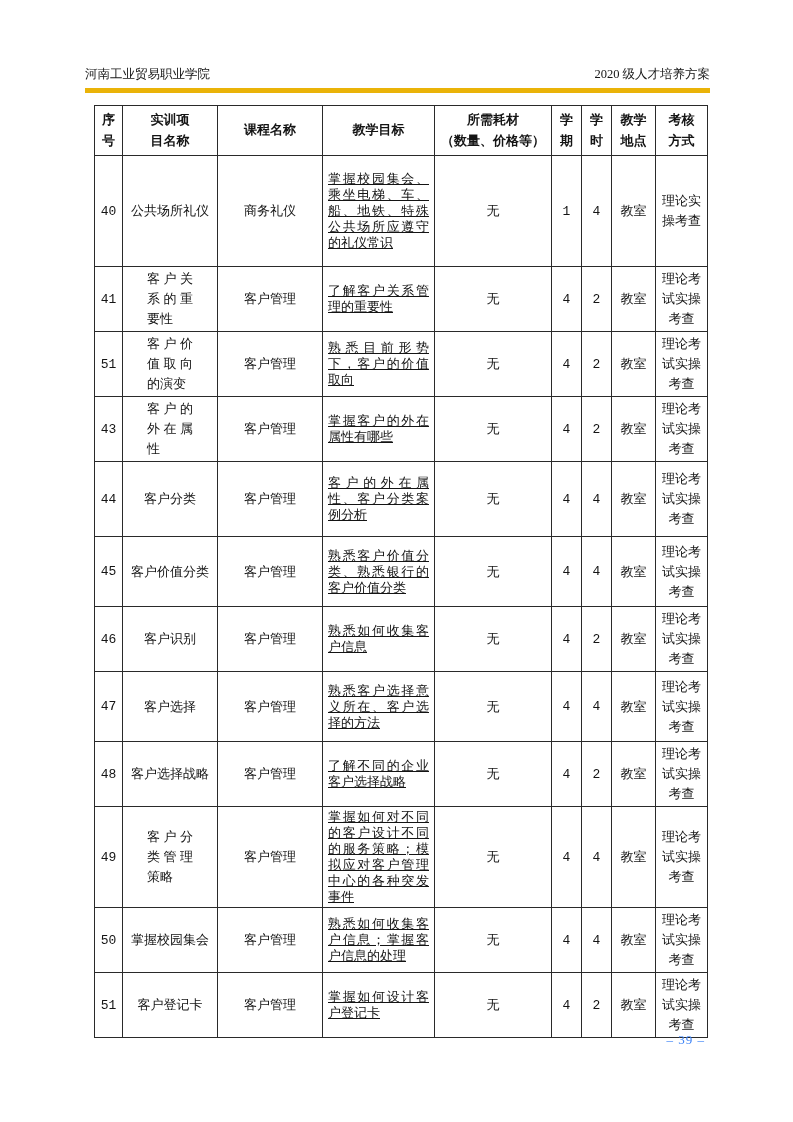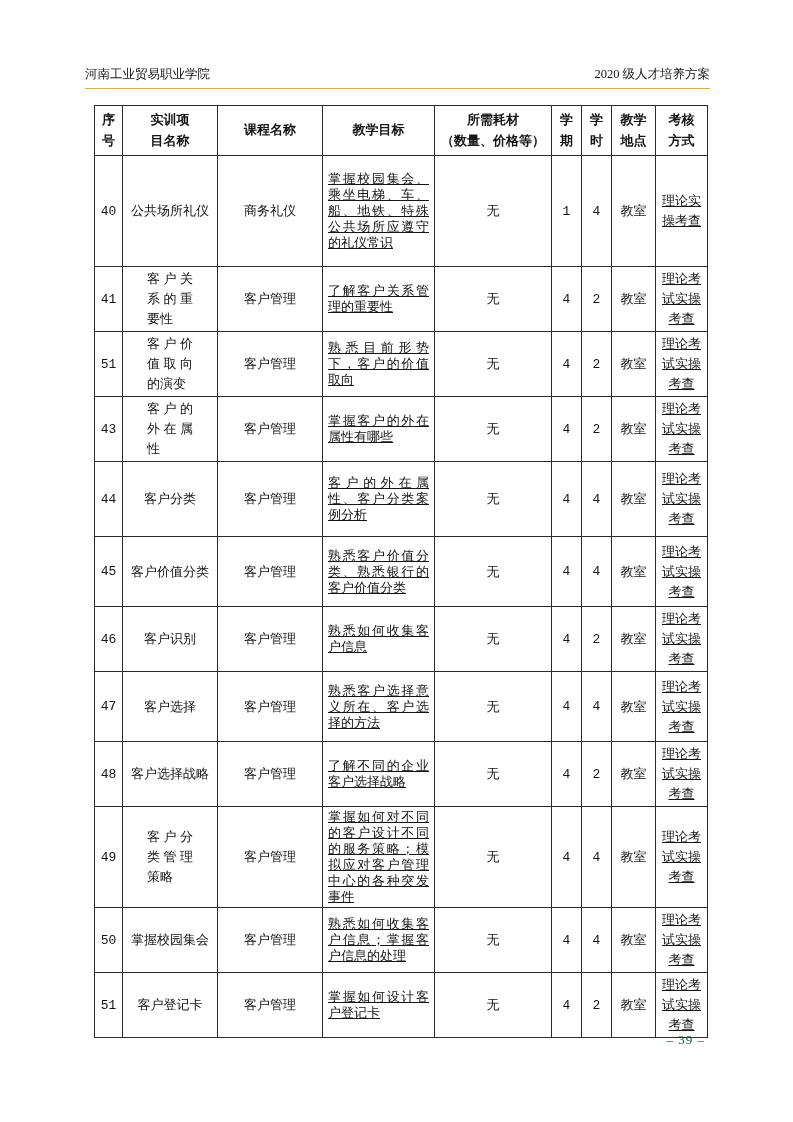"河南工业贸易职业学院" .page-header { border-bottom: 1px solid #eab308 -> 5px solid #eab308 }
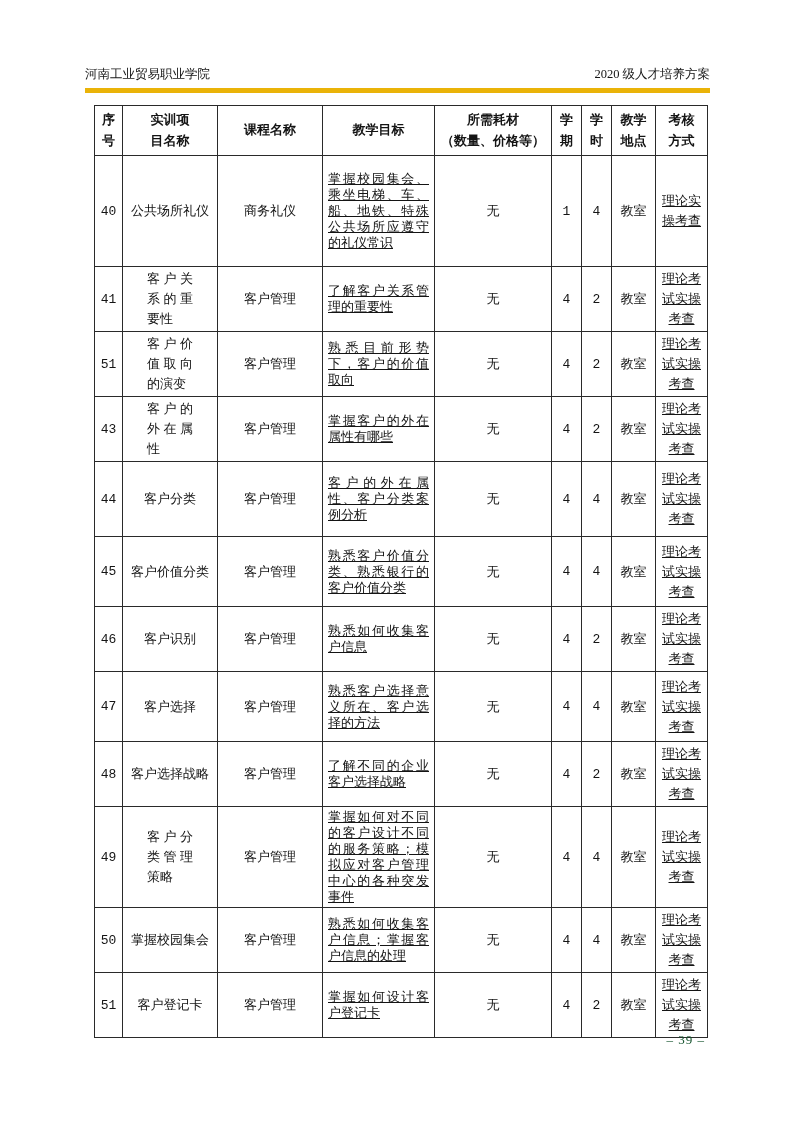"理论实操考查" td.assess { text-decoration: underline -> none }
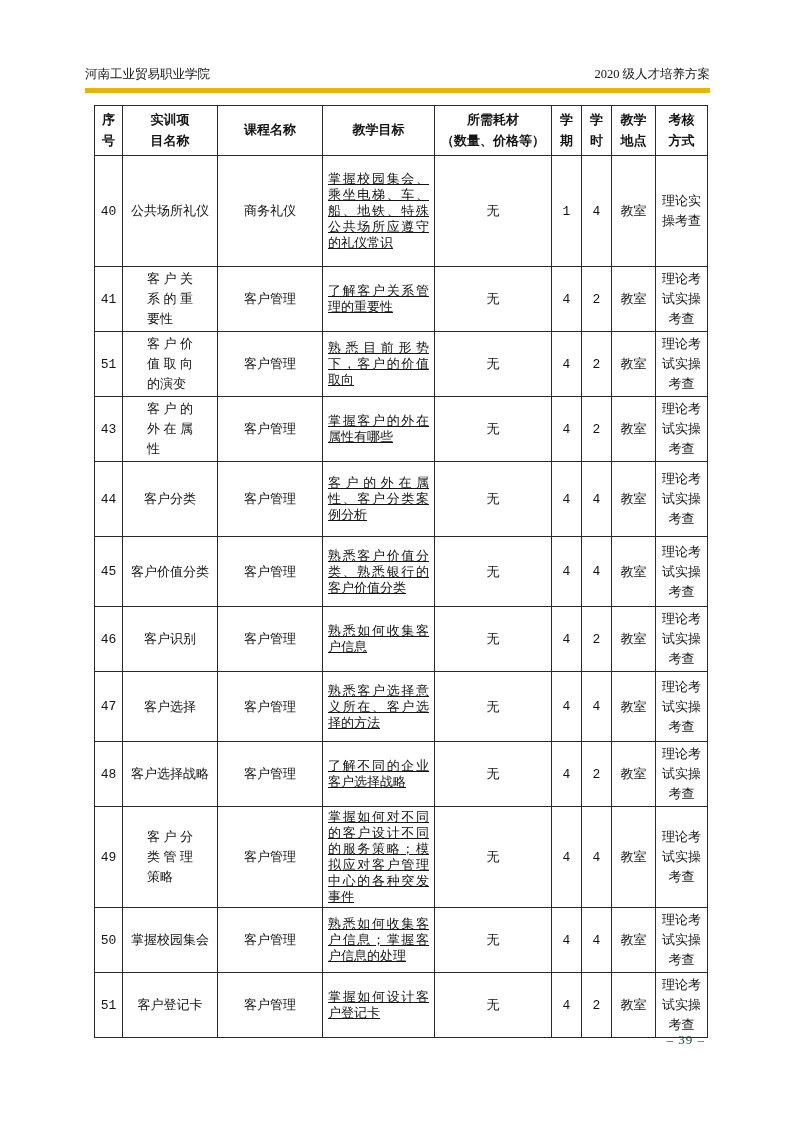"– 39 –" .page-footer { color: #14532d -> #3b82f6 }
